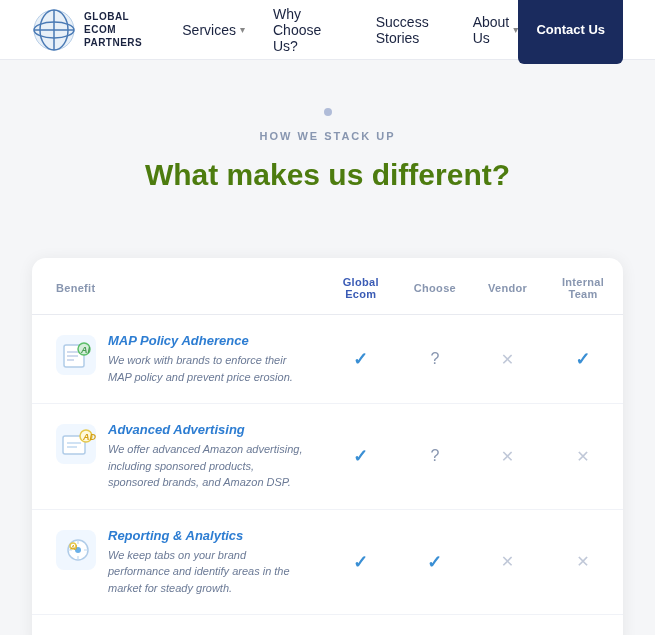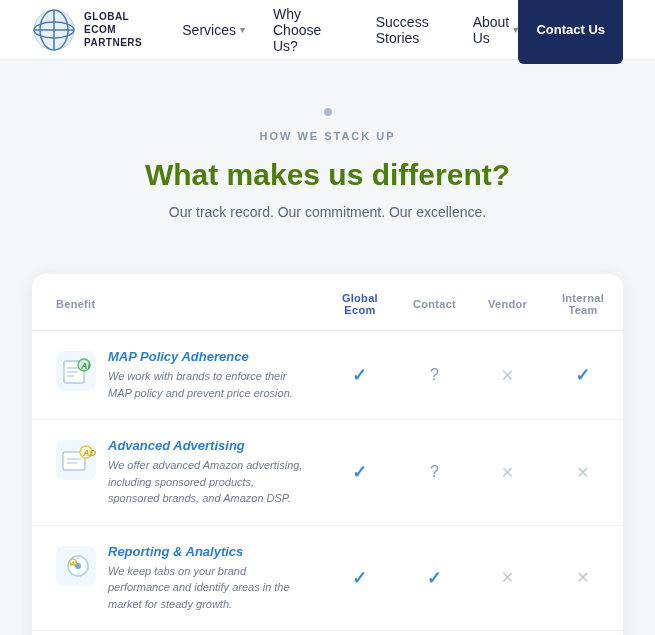"Our track record. Our commitment." p.hero-subtitle { html: <p>Our track record. Our commitment. Our excellence.</p> -> none }
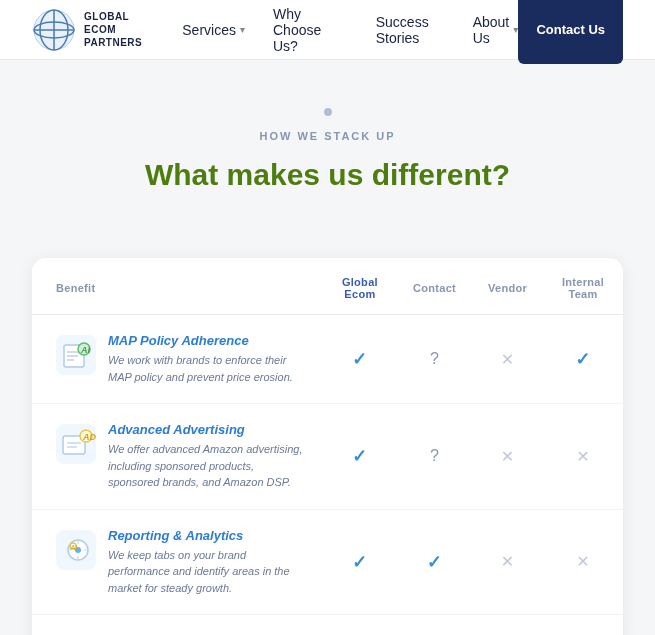"Contact" th { text: Contact -> Choose }
